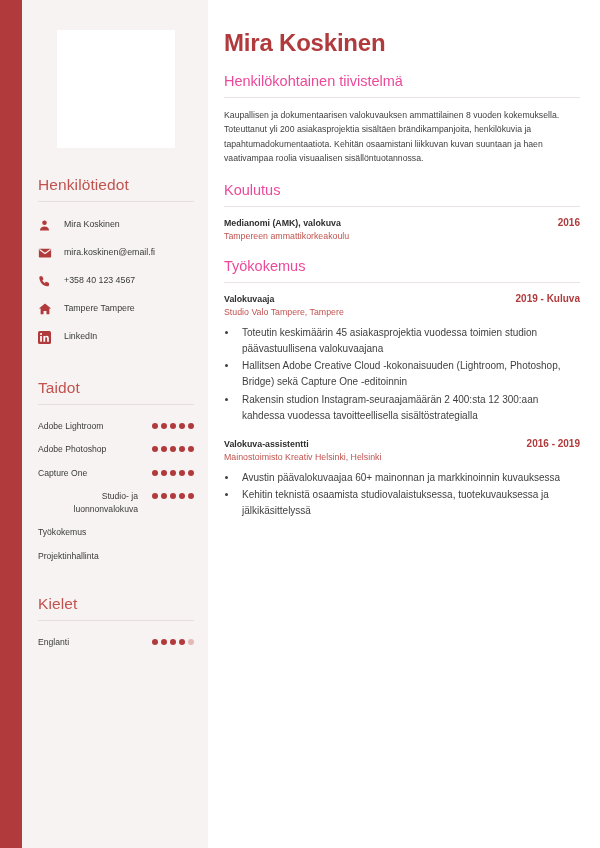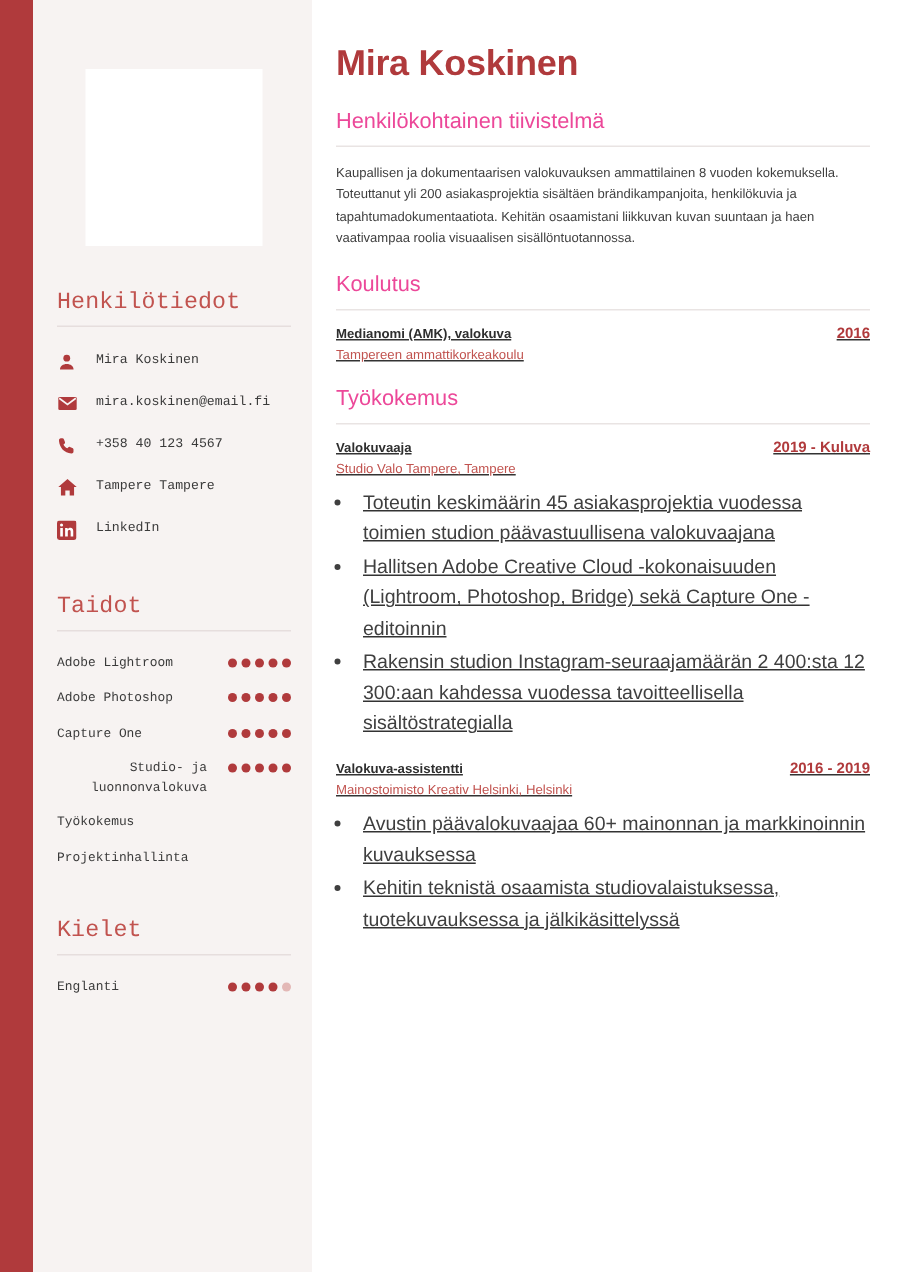"Henkilötiedot" .sidebar { font-family: Liberation Mono, monospace -> none; padding: 16px 14px 0 16px -> 0 14px 0 16px }
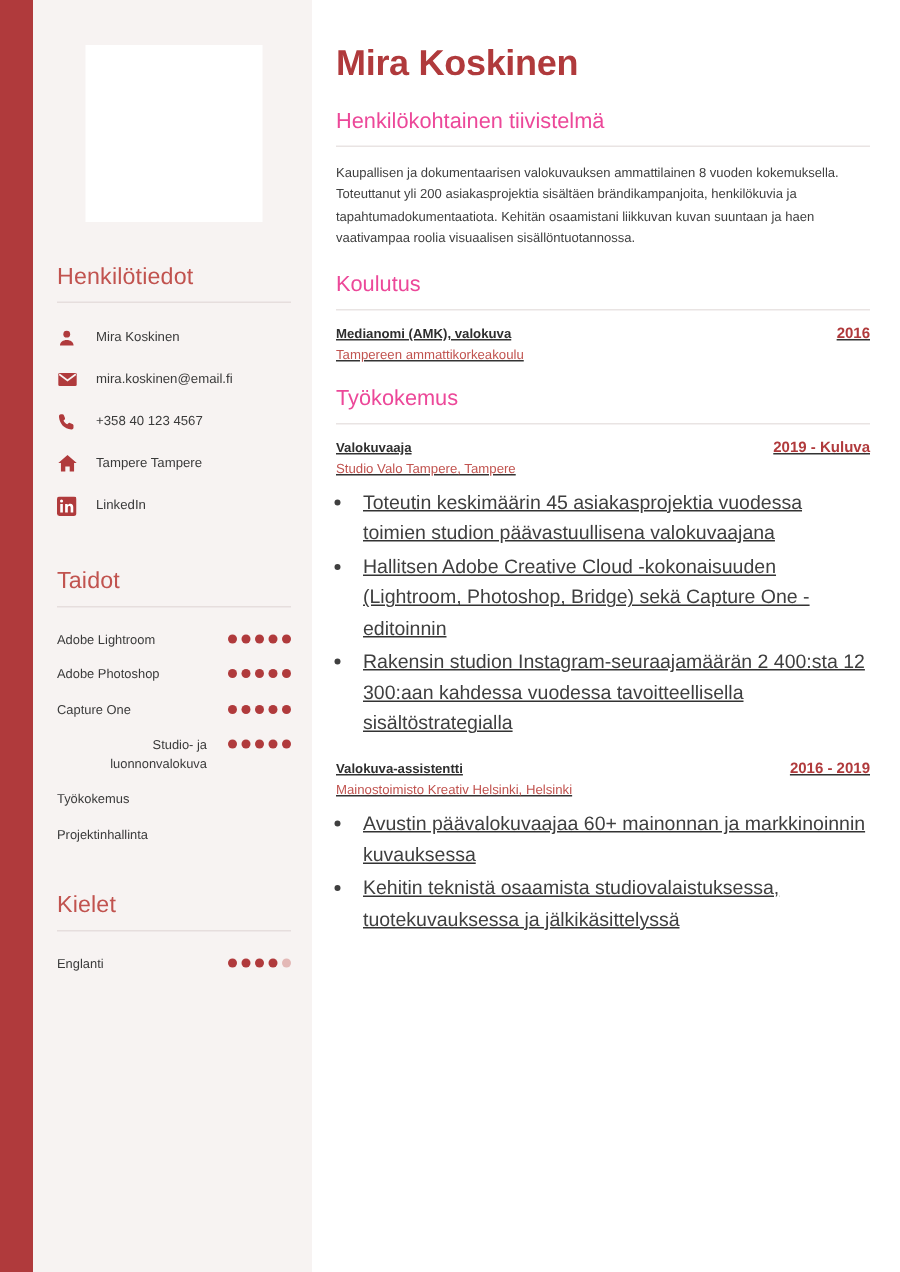"Medianomi (AMK), valokuva" .entry { text-decoration: underline -> none }
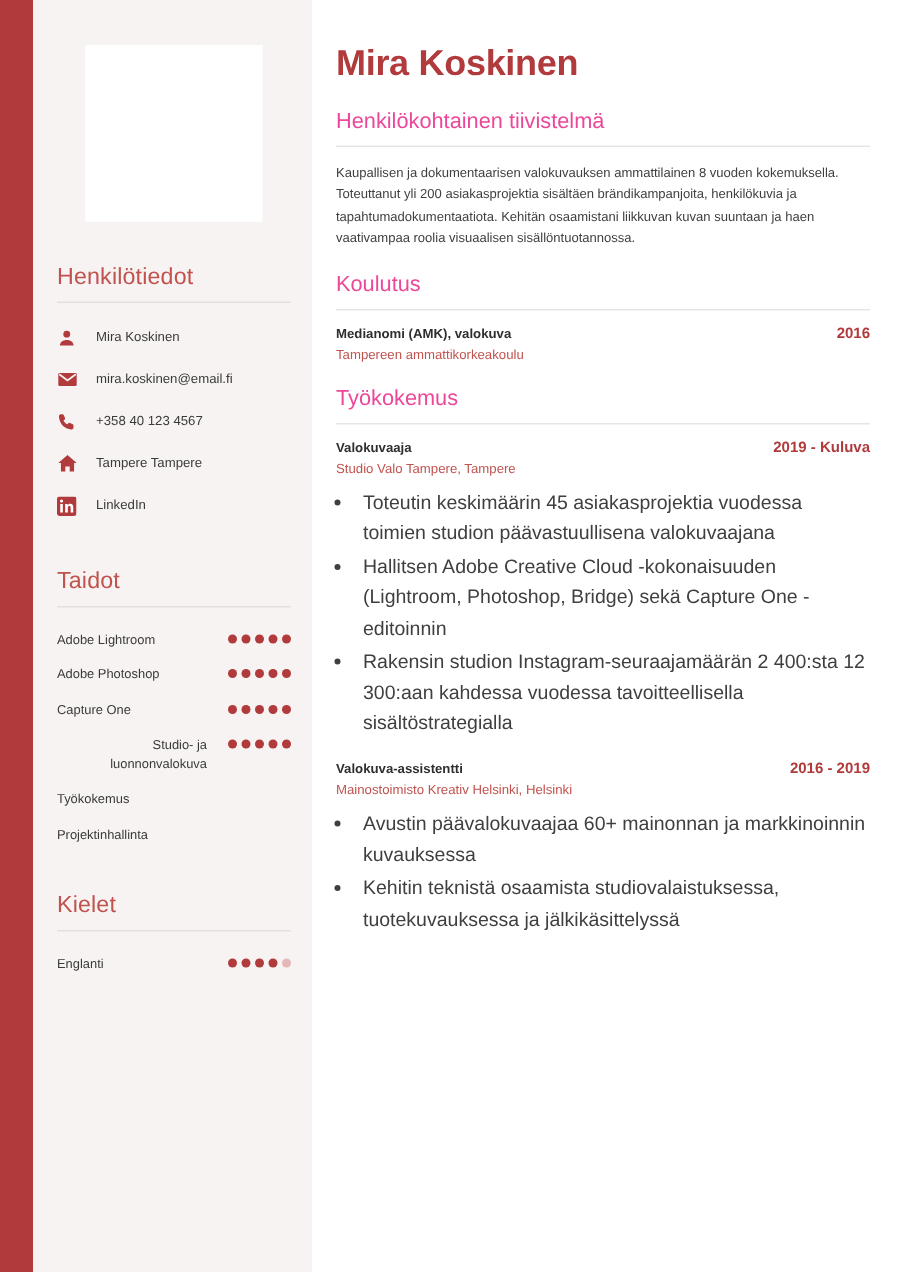"Toteutin keskimäärin 45 asiakasprojektia" .bullets li { font-size: 13px -> 10px }
